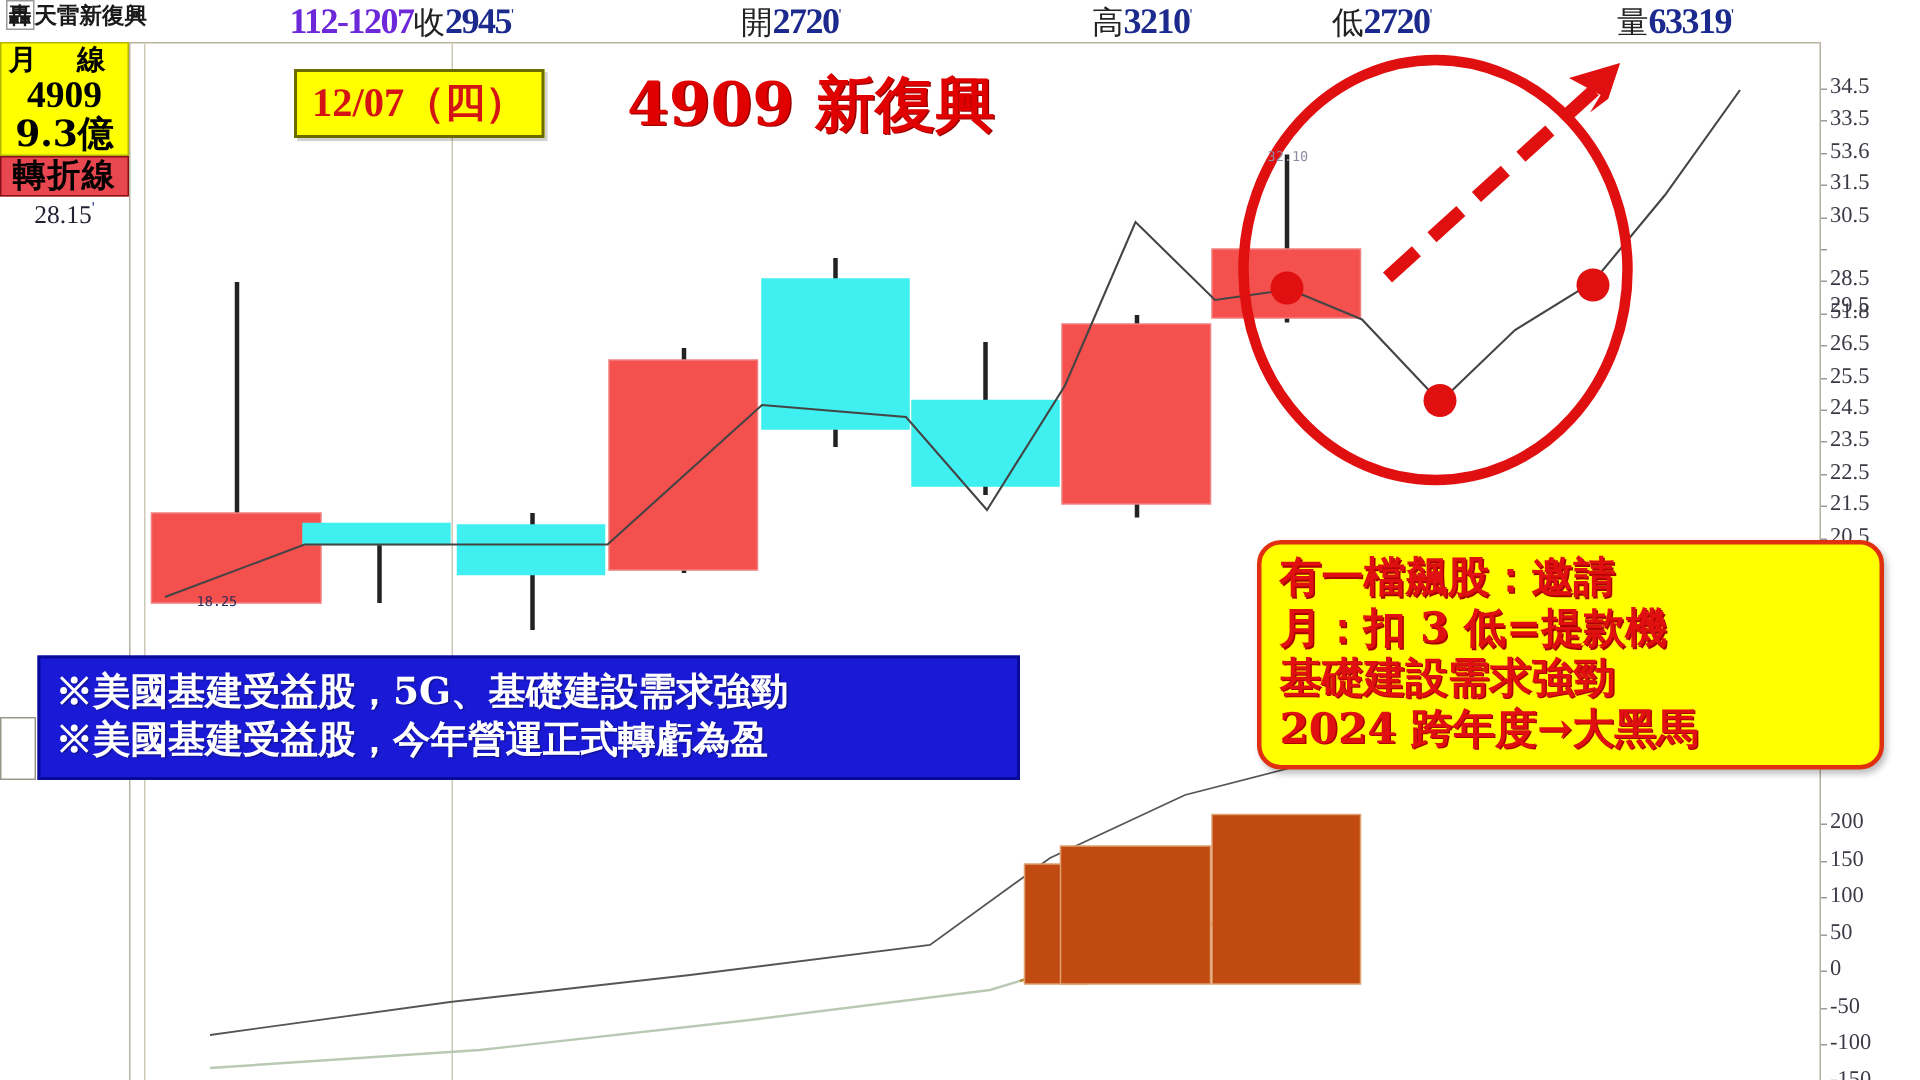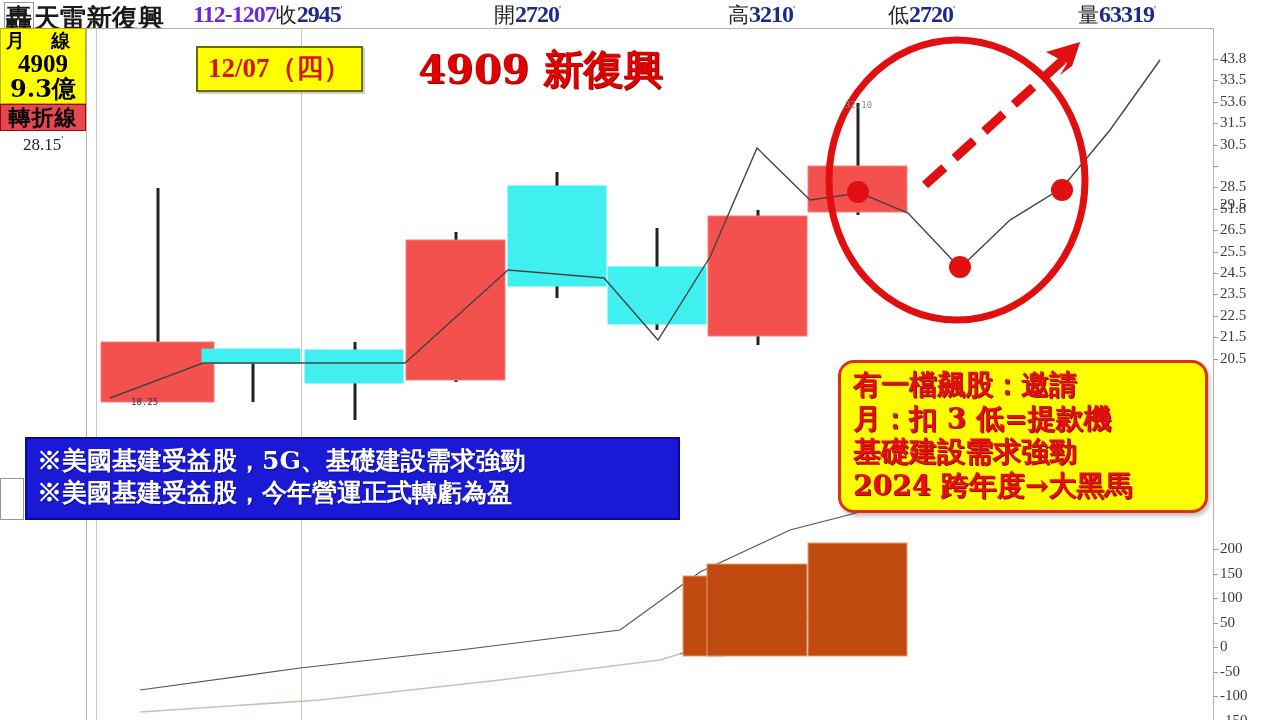"轟天雷新復興" .hdr-name { font-size: 26px -> 15px }
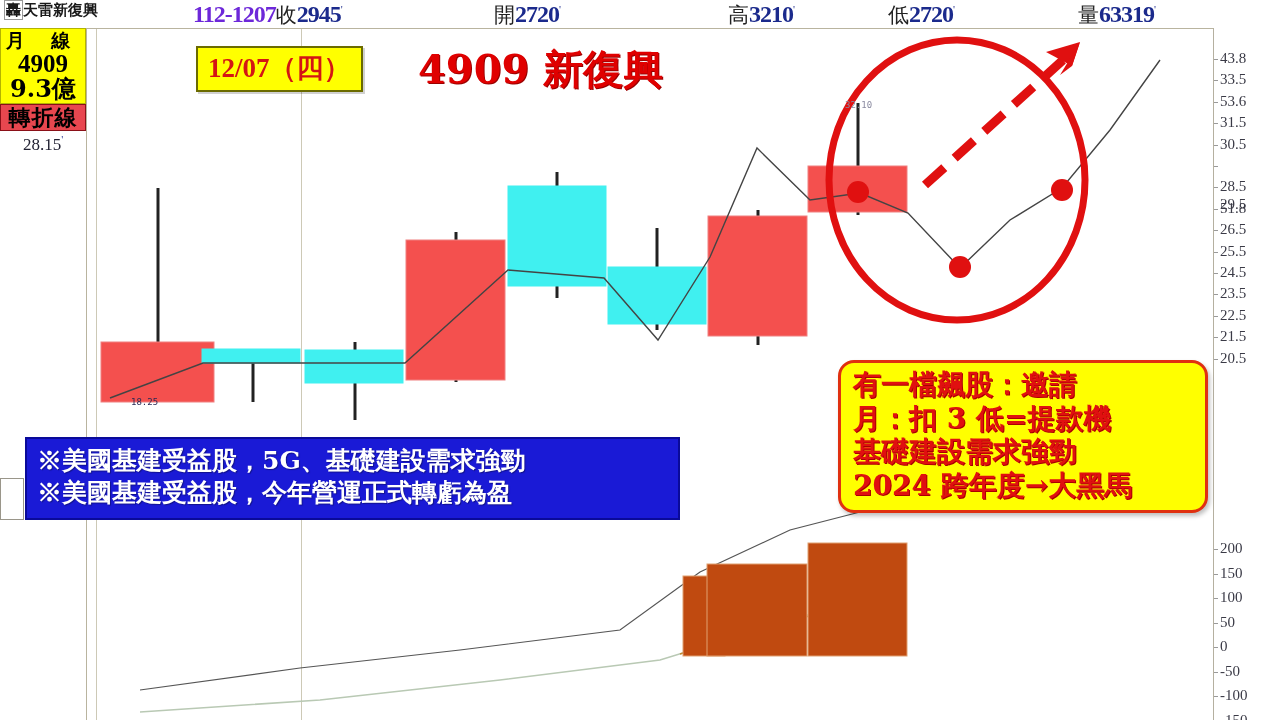"43.8" div.axis-label { text: 43.8 -> 34.5 }
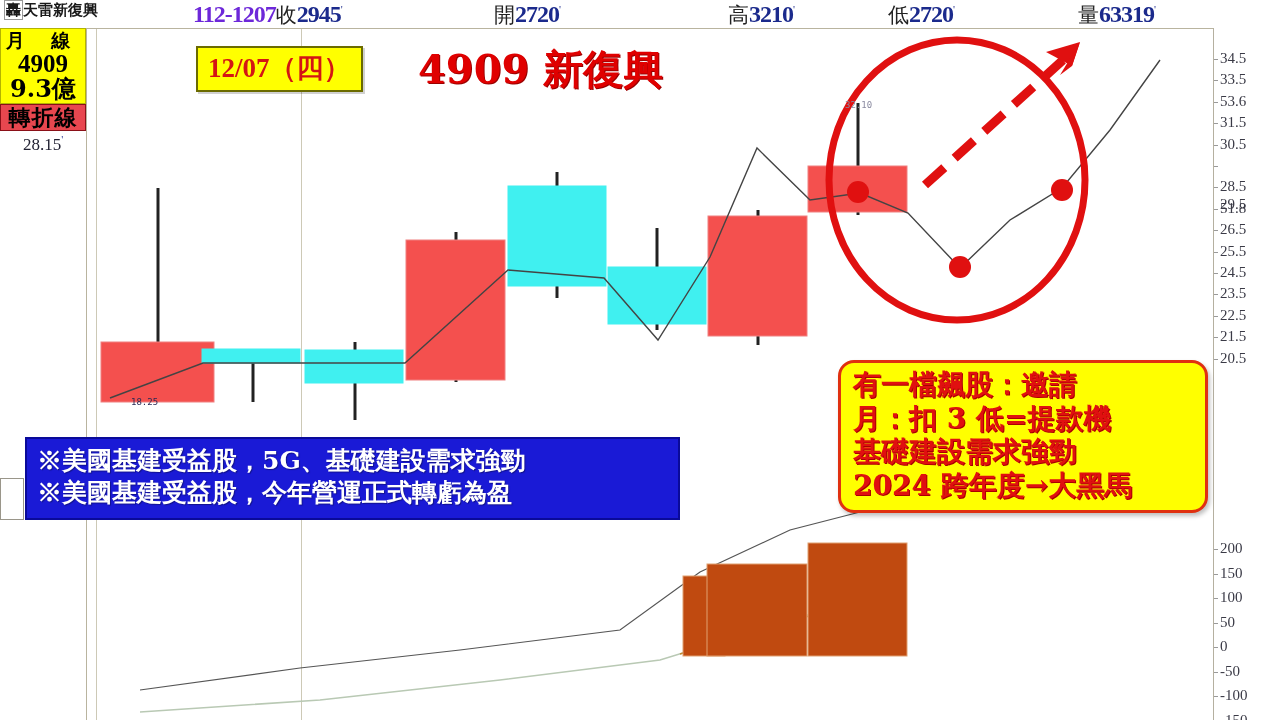"有一檔飆股：邀請" .yellowbox { width: 370px -> 418px }
